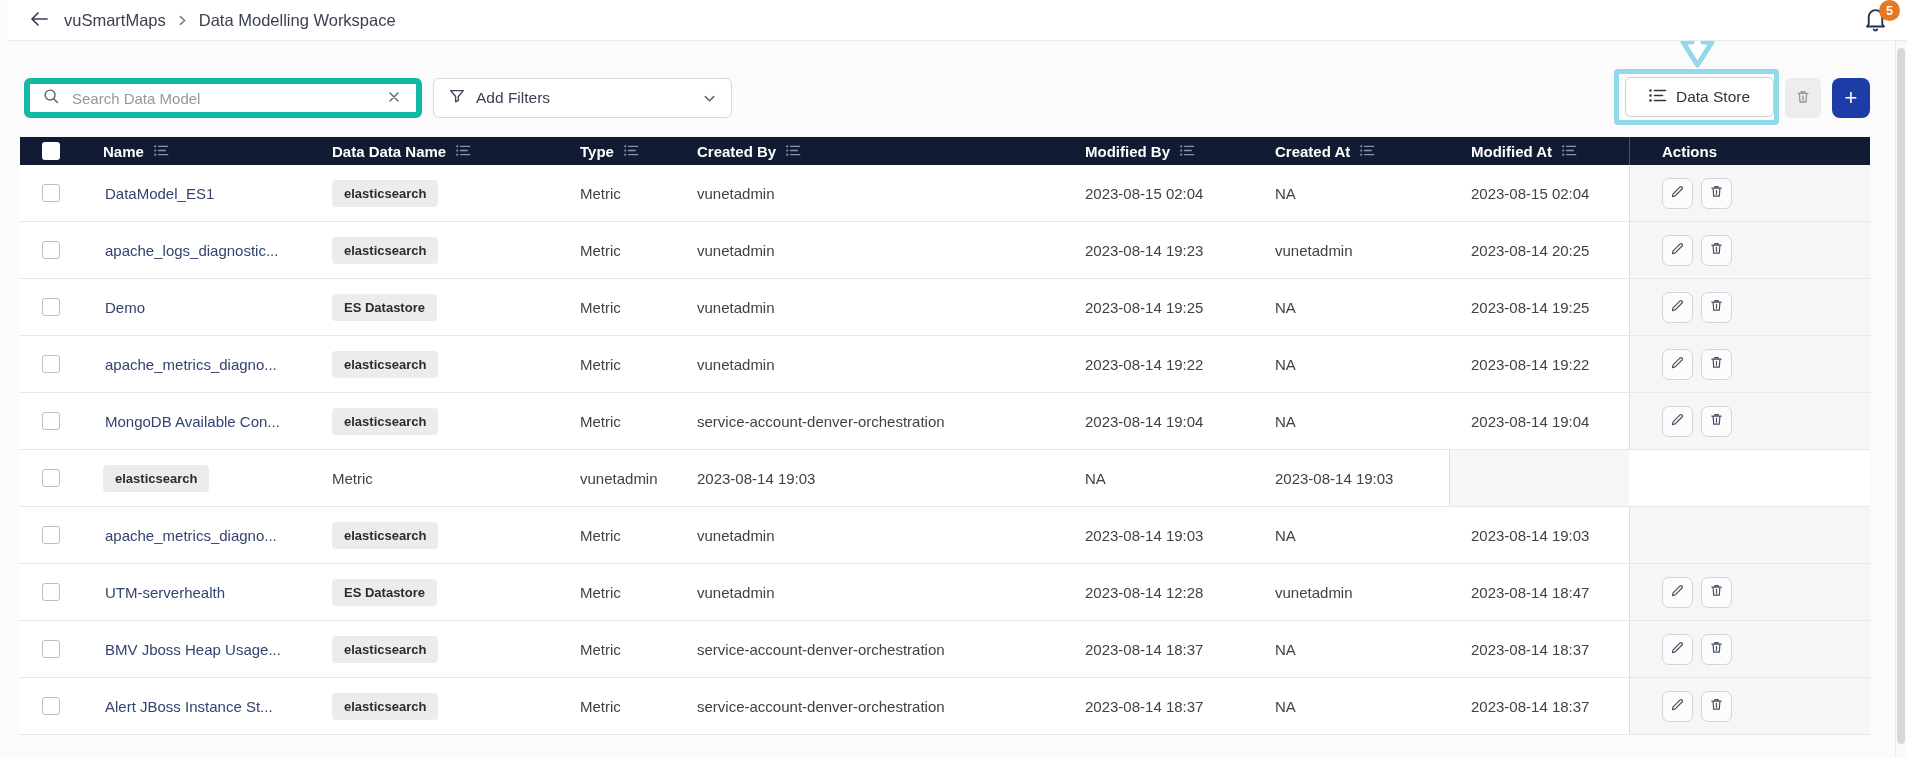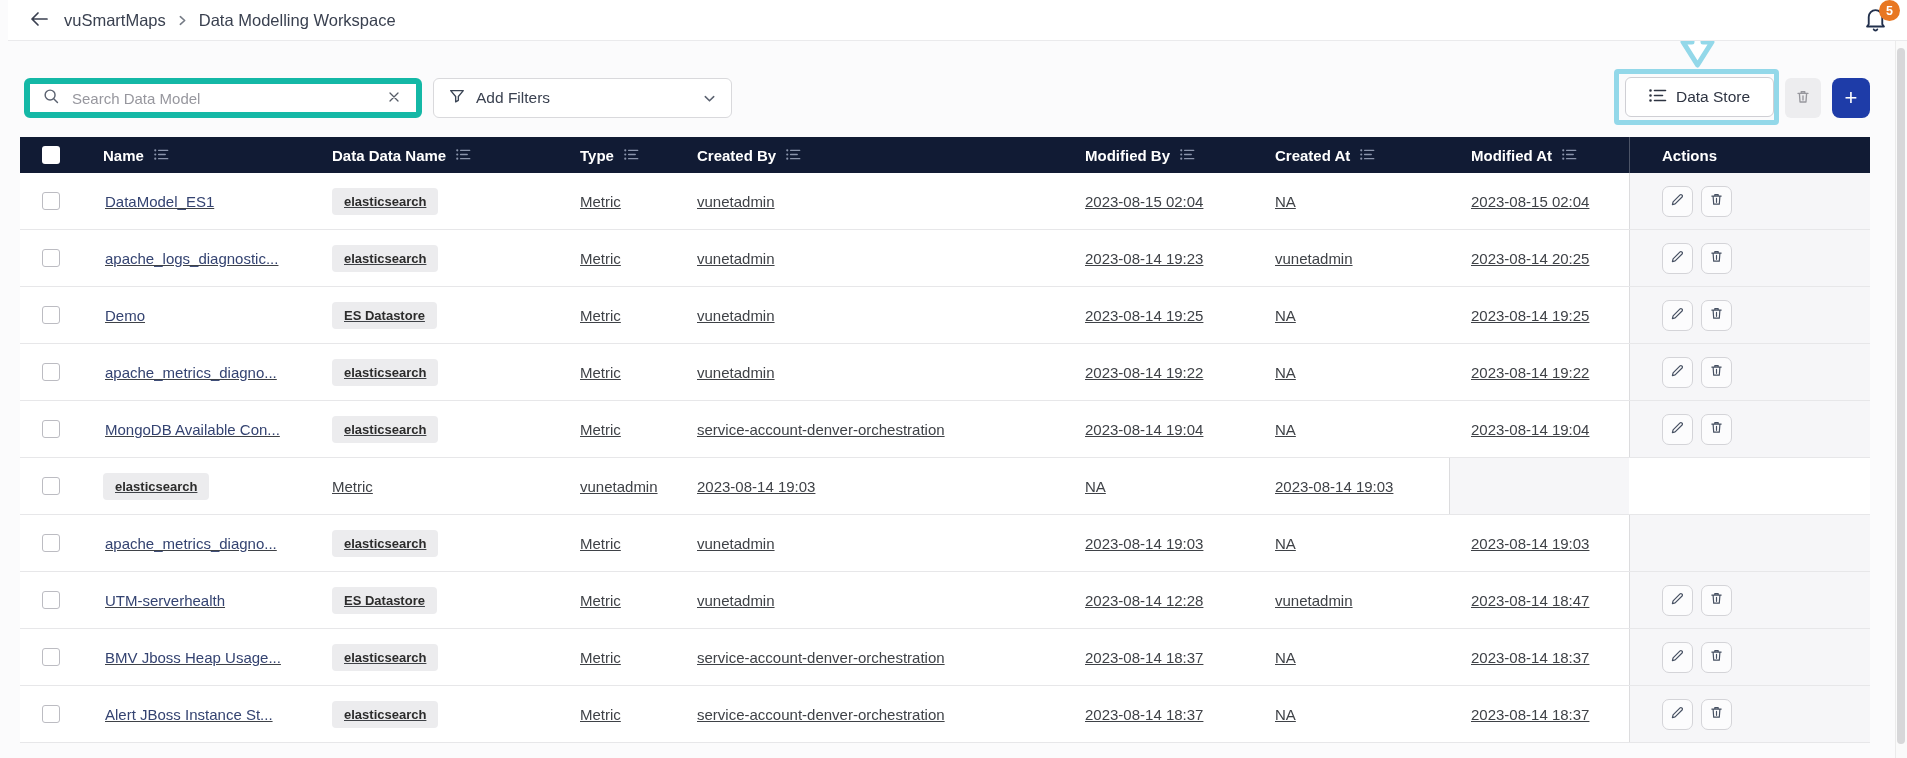"Name" .thead { height: 36px -> 28px }
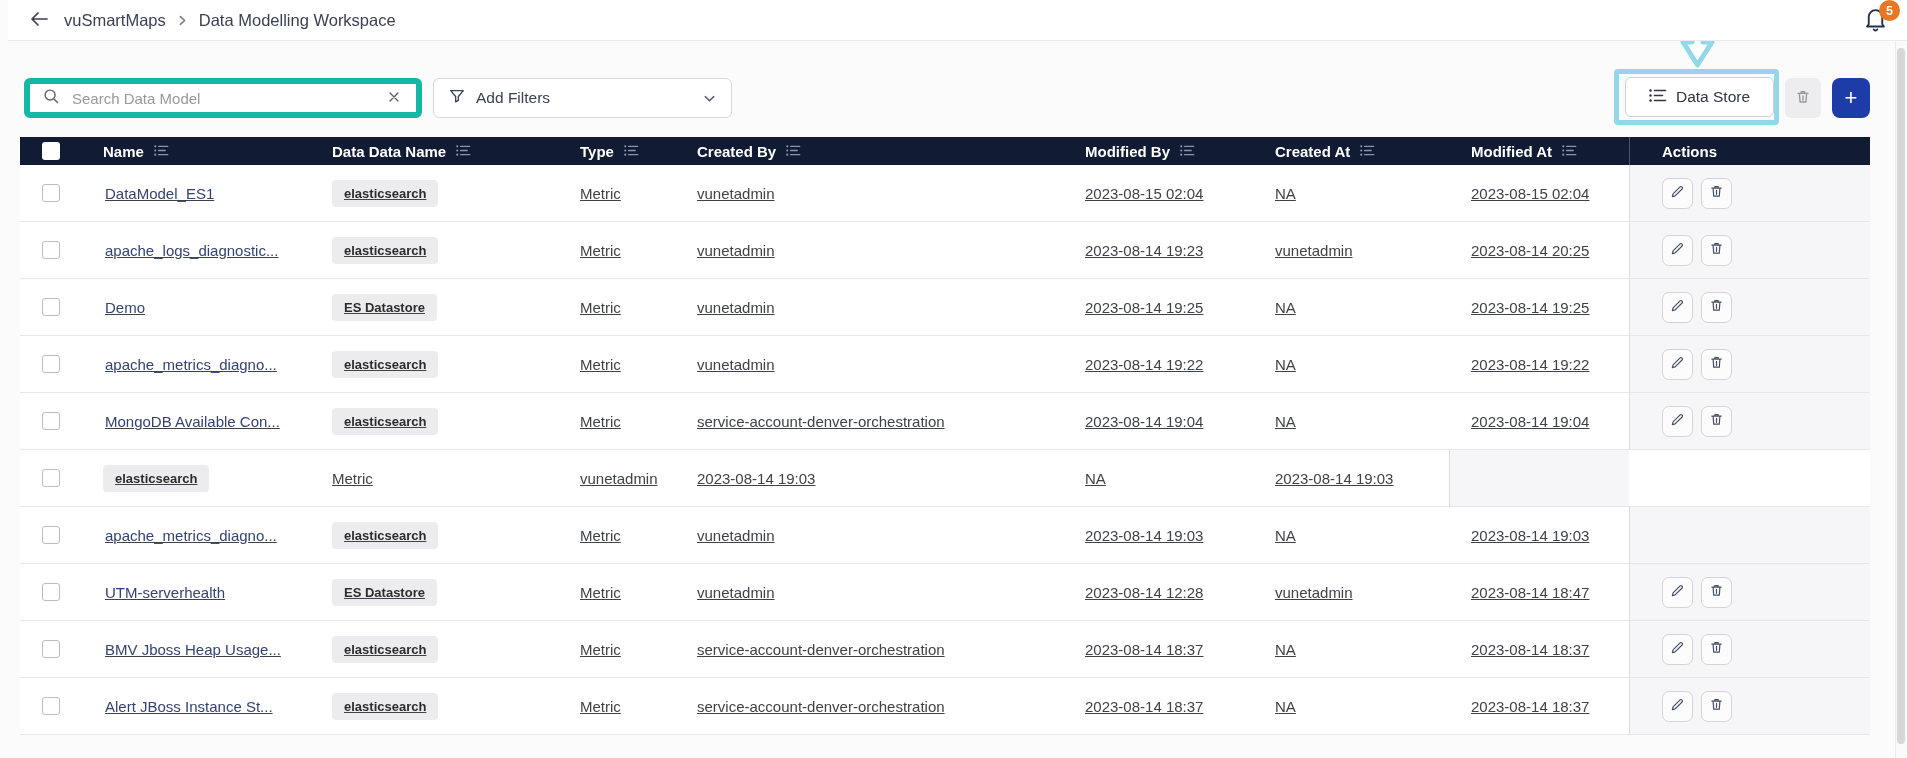"DataModel_ES1" .row { text-decoration: underline -> none }
